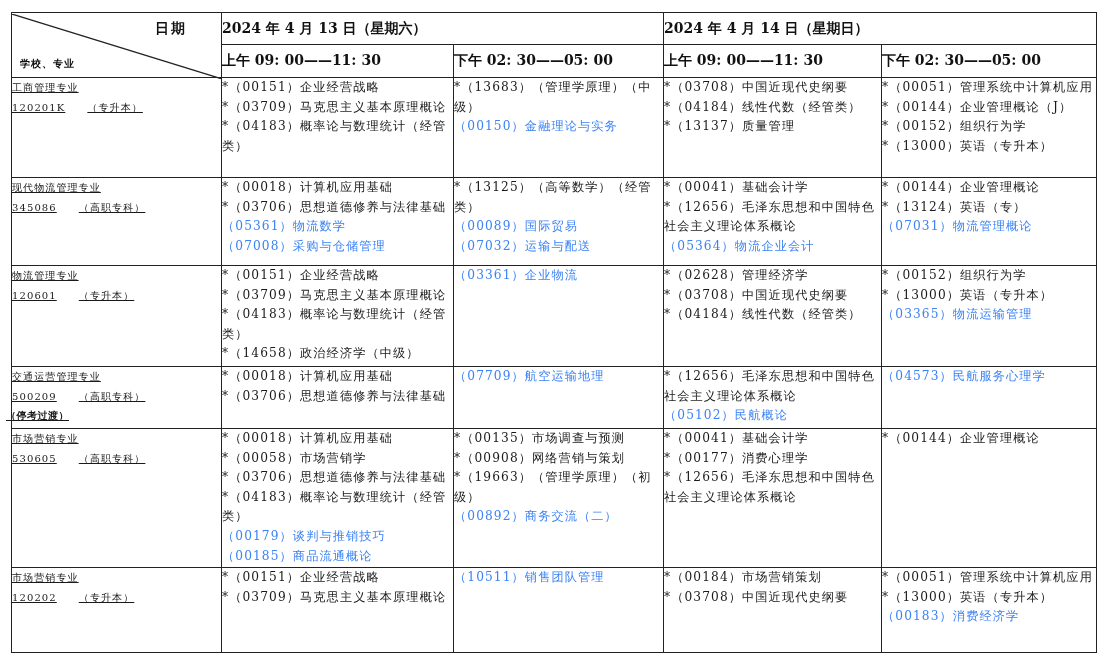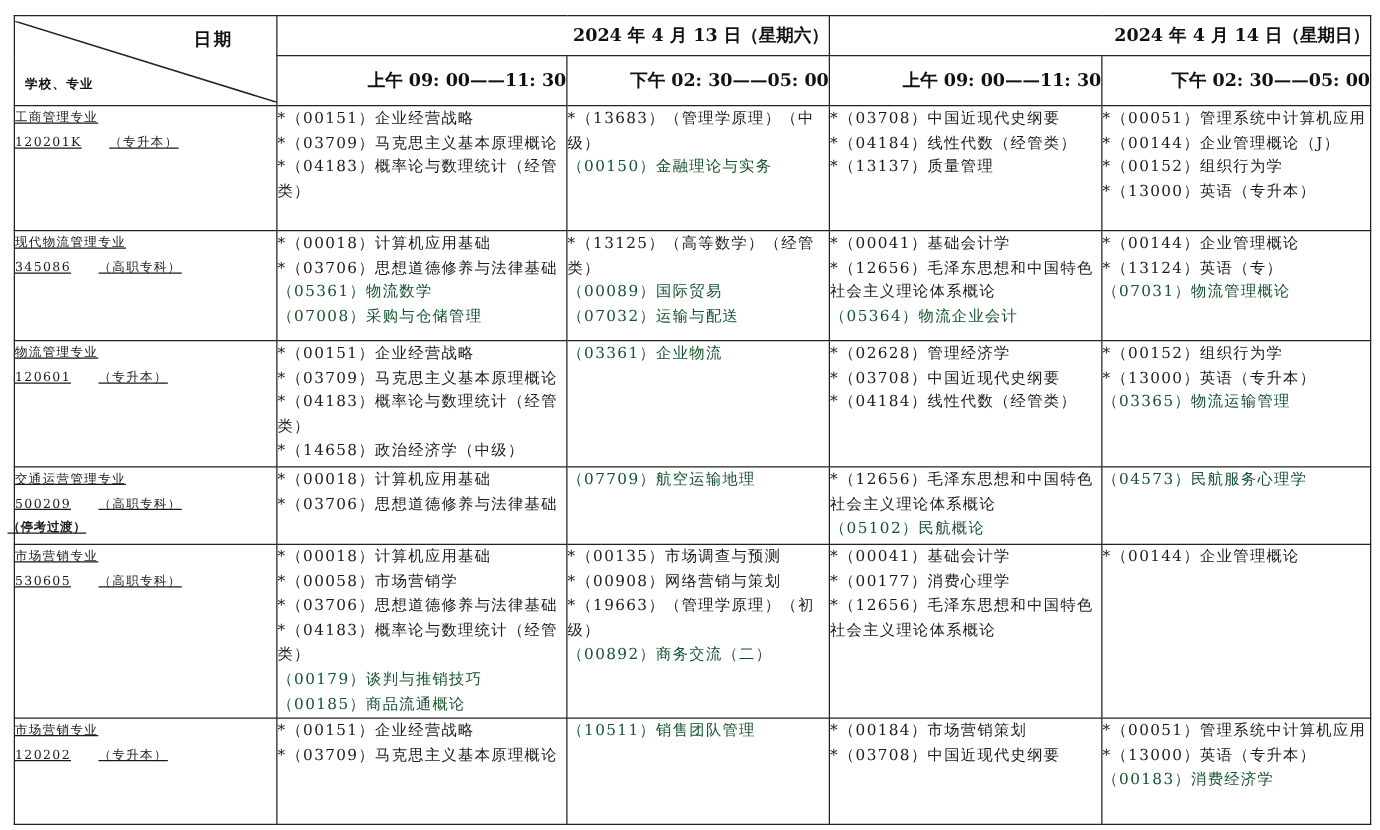"日期" th { text-align: right -> left }
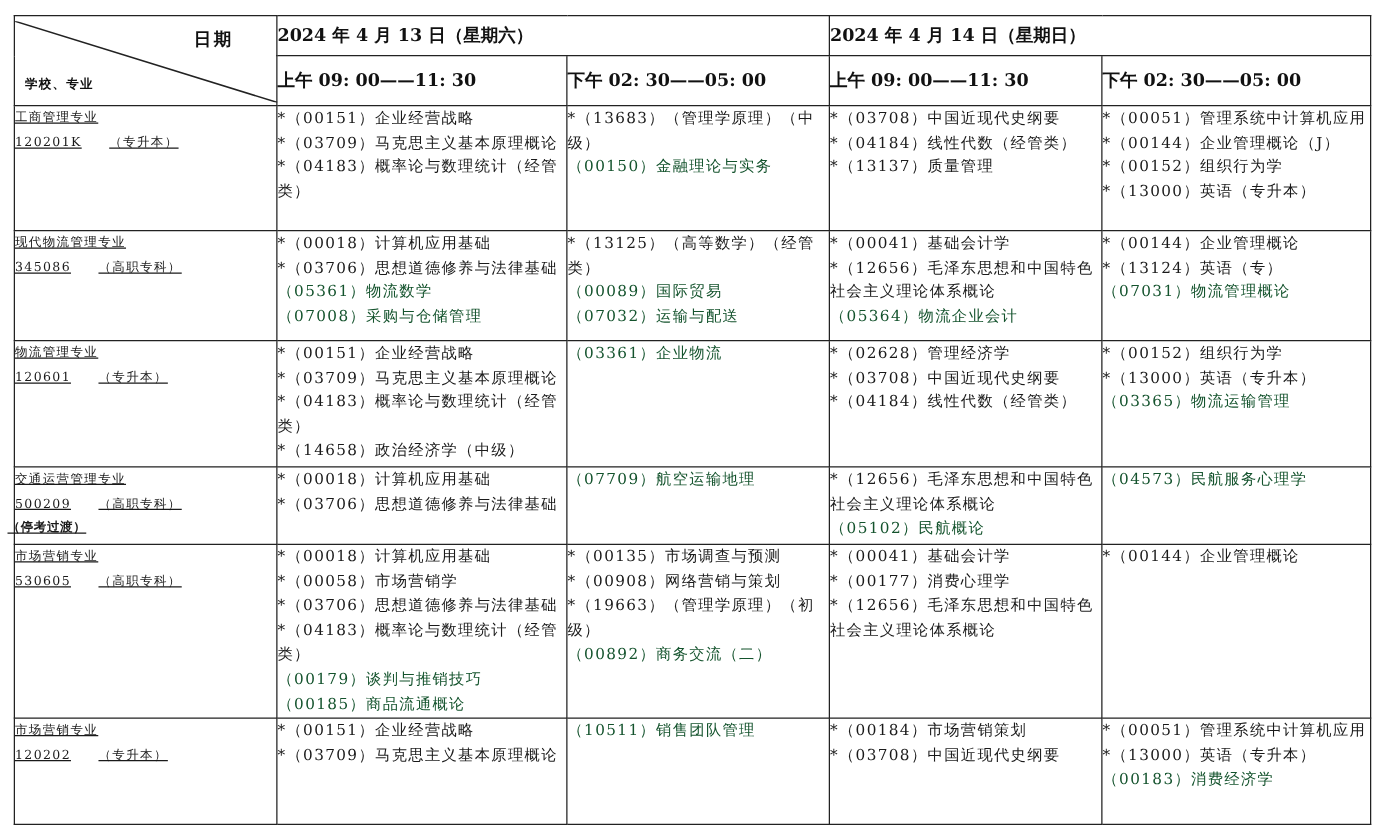"上午 09: 00——11: 30" tr { height: 40px -> 33px }
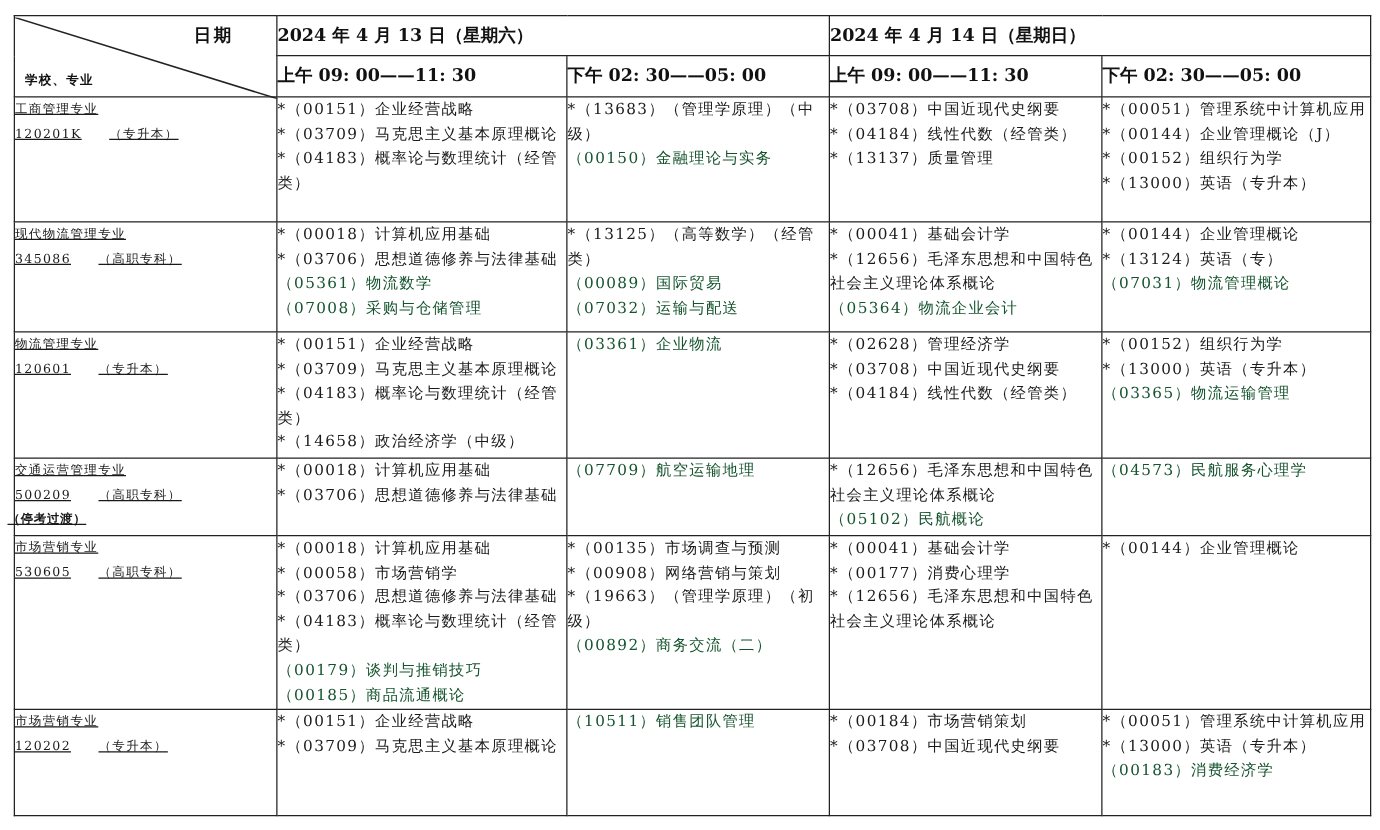"（00150）金融理论与实务" .course.red { color: #14532d -> #3b82f6 }
